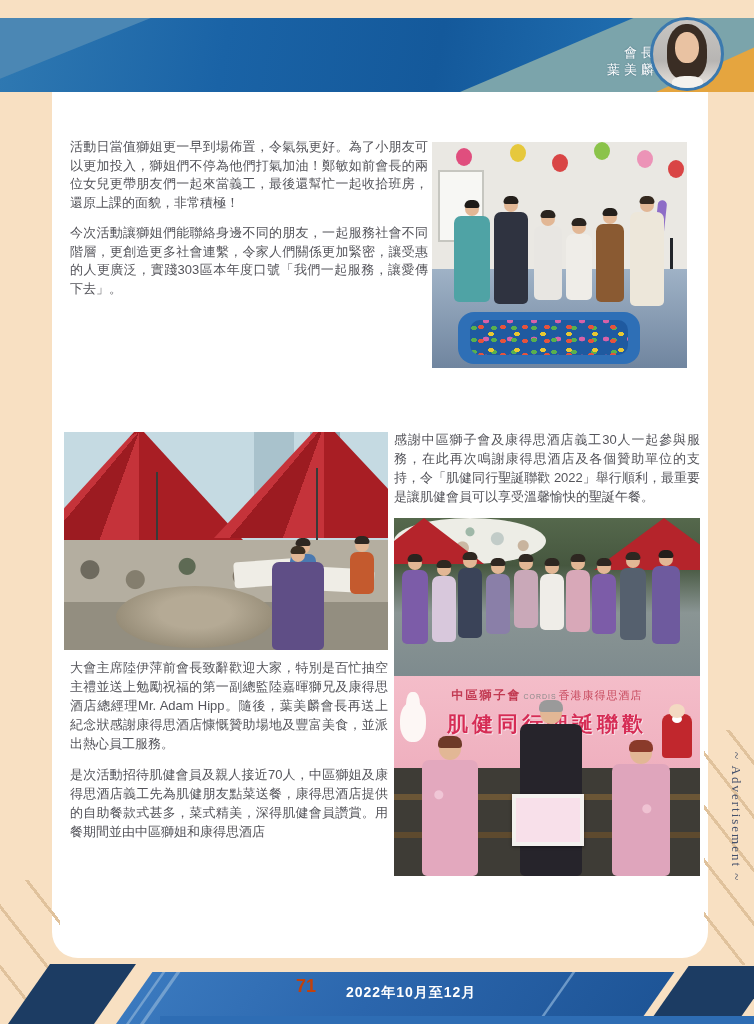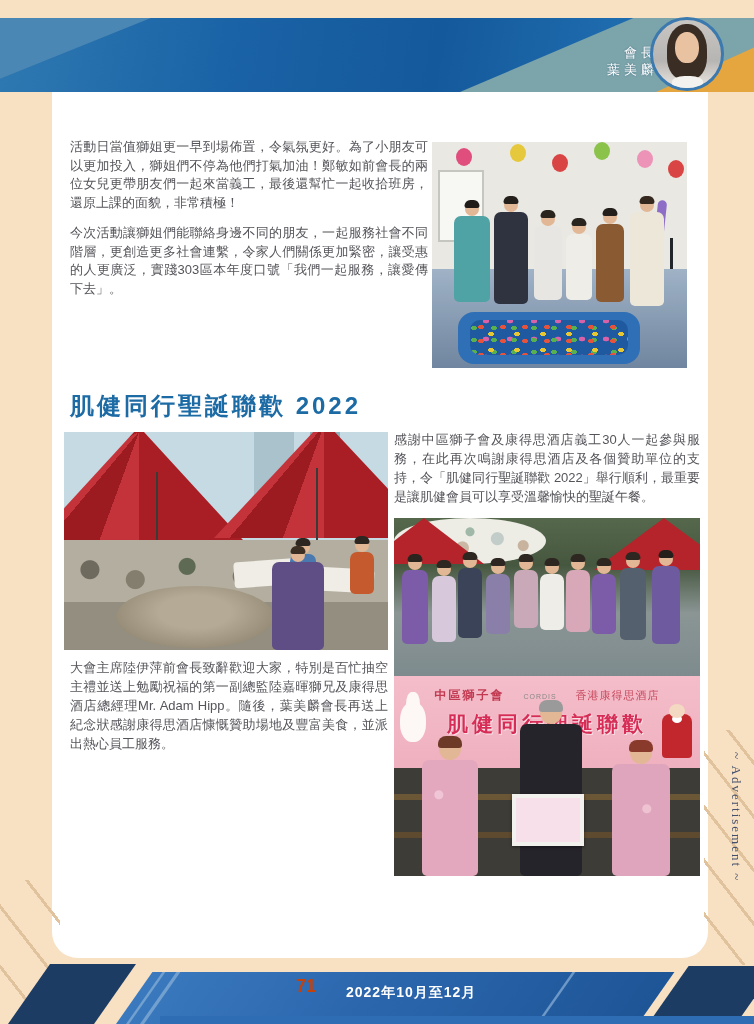"肌健同行聖誕聯歡 2022" h1.heading { html: <h1>肌健同行聖誕聯歡 2022</h1> -> none }
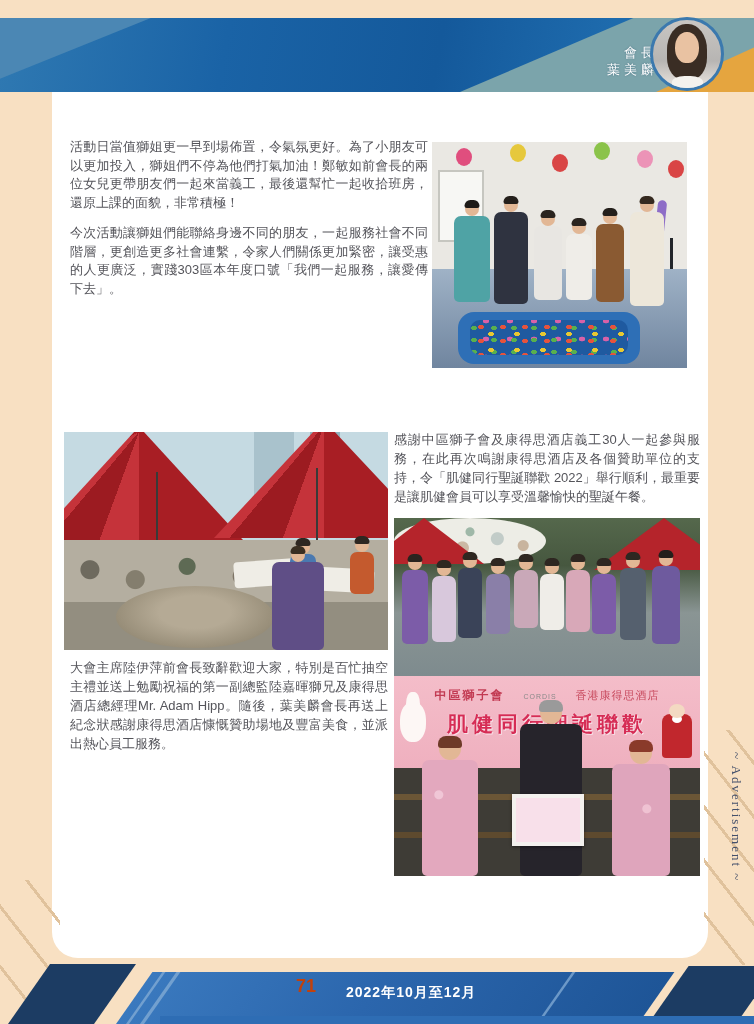"中區獅子會" .pb-row { gap: 19px -> 2px }
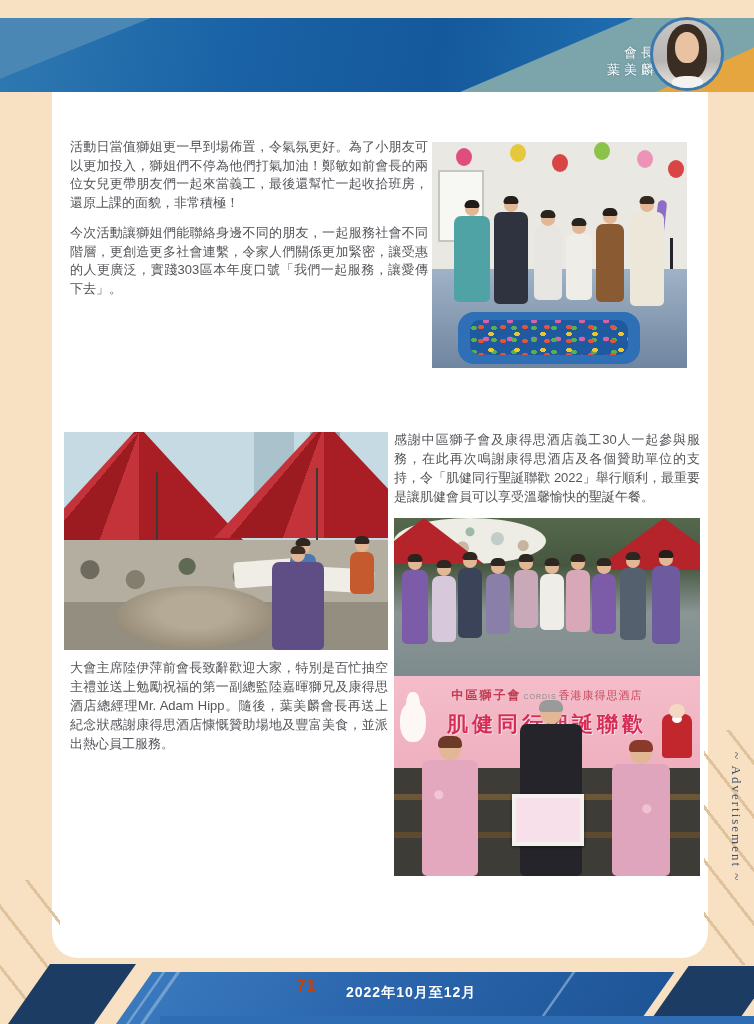"是次活動招待肌健會員及親人接近70人，中區獅姐及康得思酒店義工先為肌健朋友點菜送" p { html: none -> <p>是次活動招待肌健會員及親人接近70人，中區獅姐及康得思酒店義工先為肌健朋友點菜送餐，康得思酒店提供的自助餐款式甚多，菜式精美，深得肌健會員讚賞。用餐期間並由中區獅姐和康得思酒店</p> }
